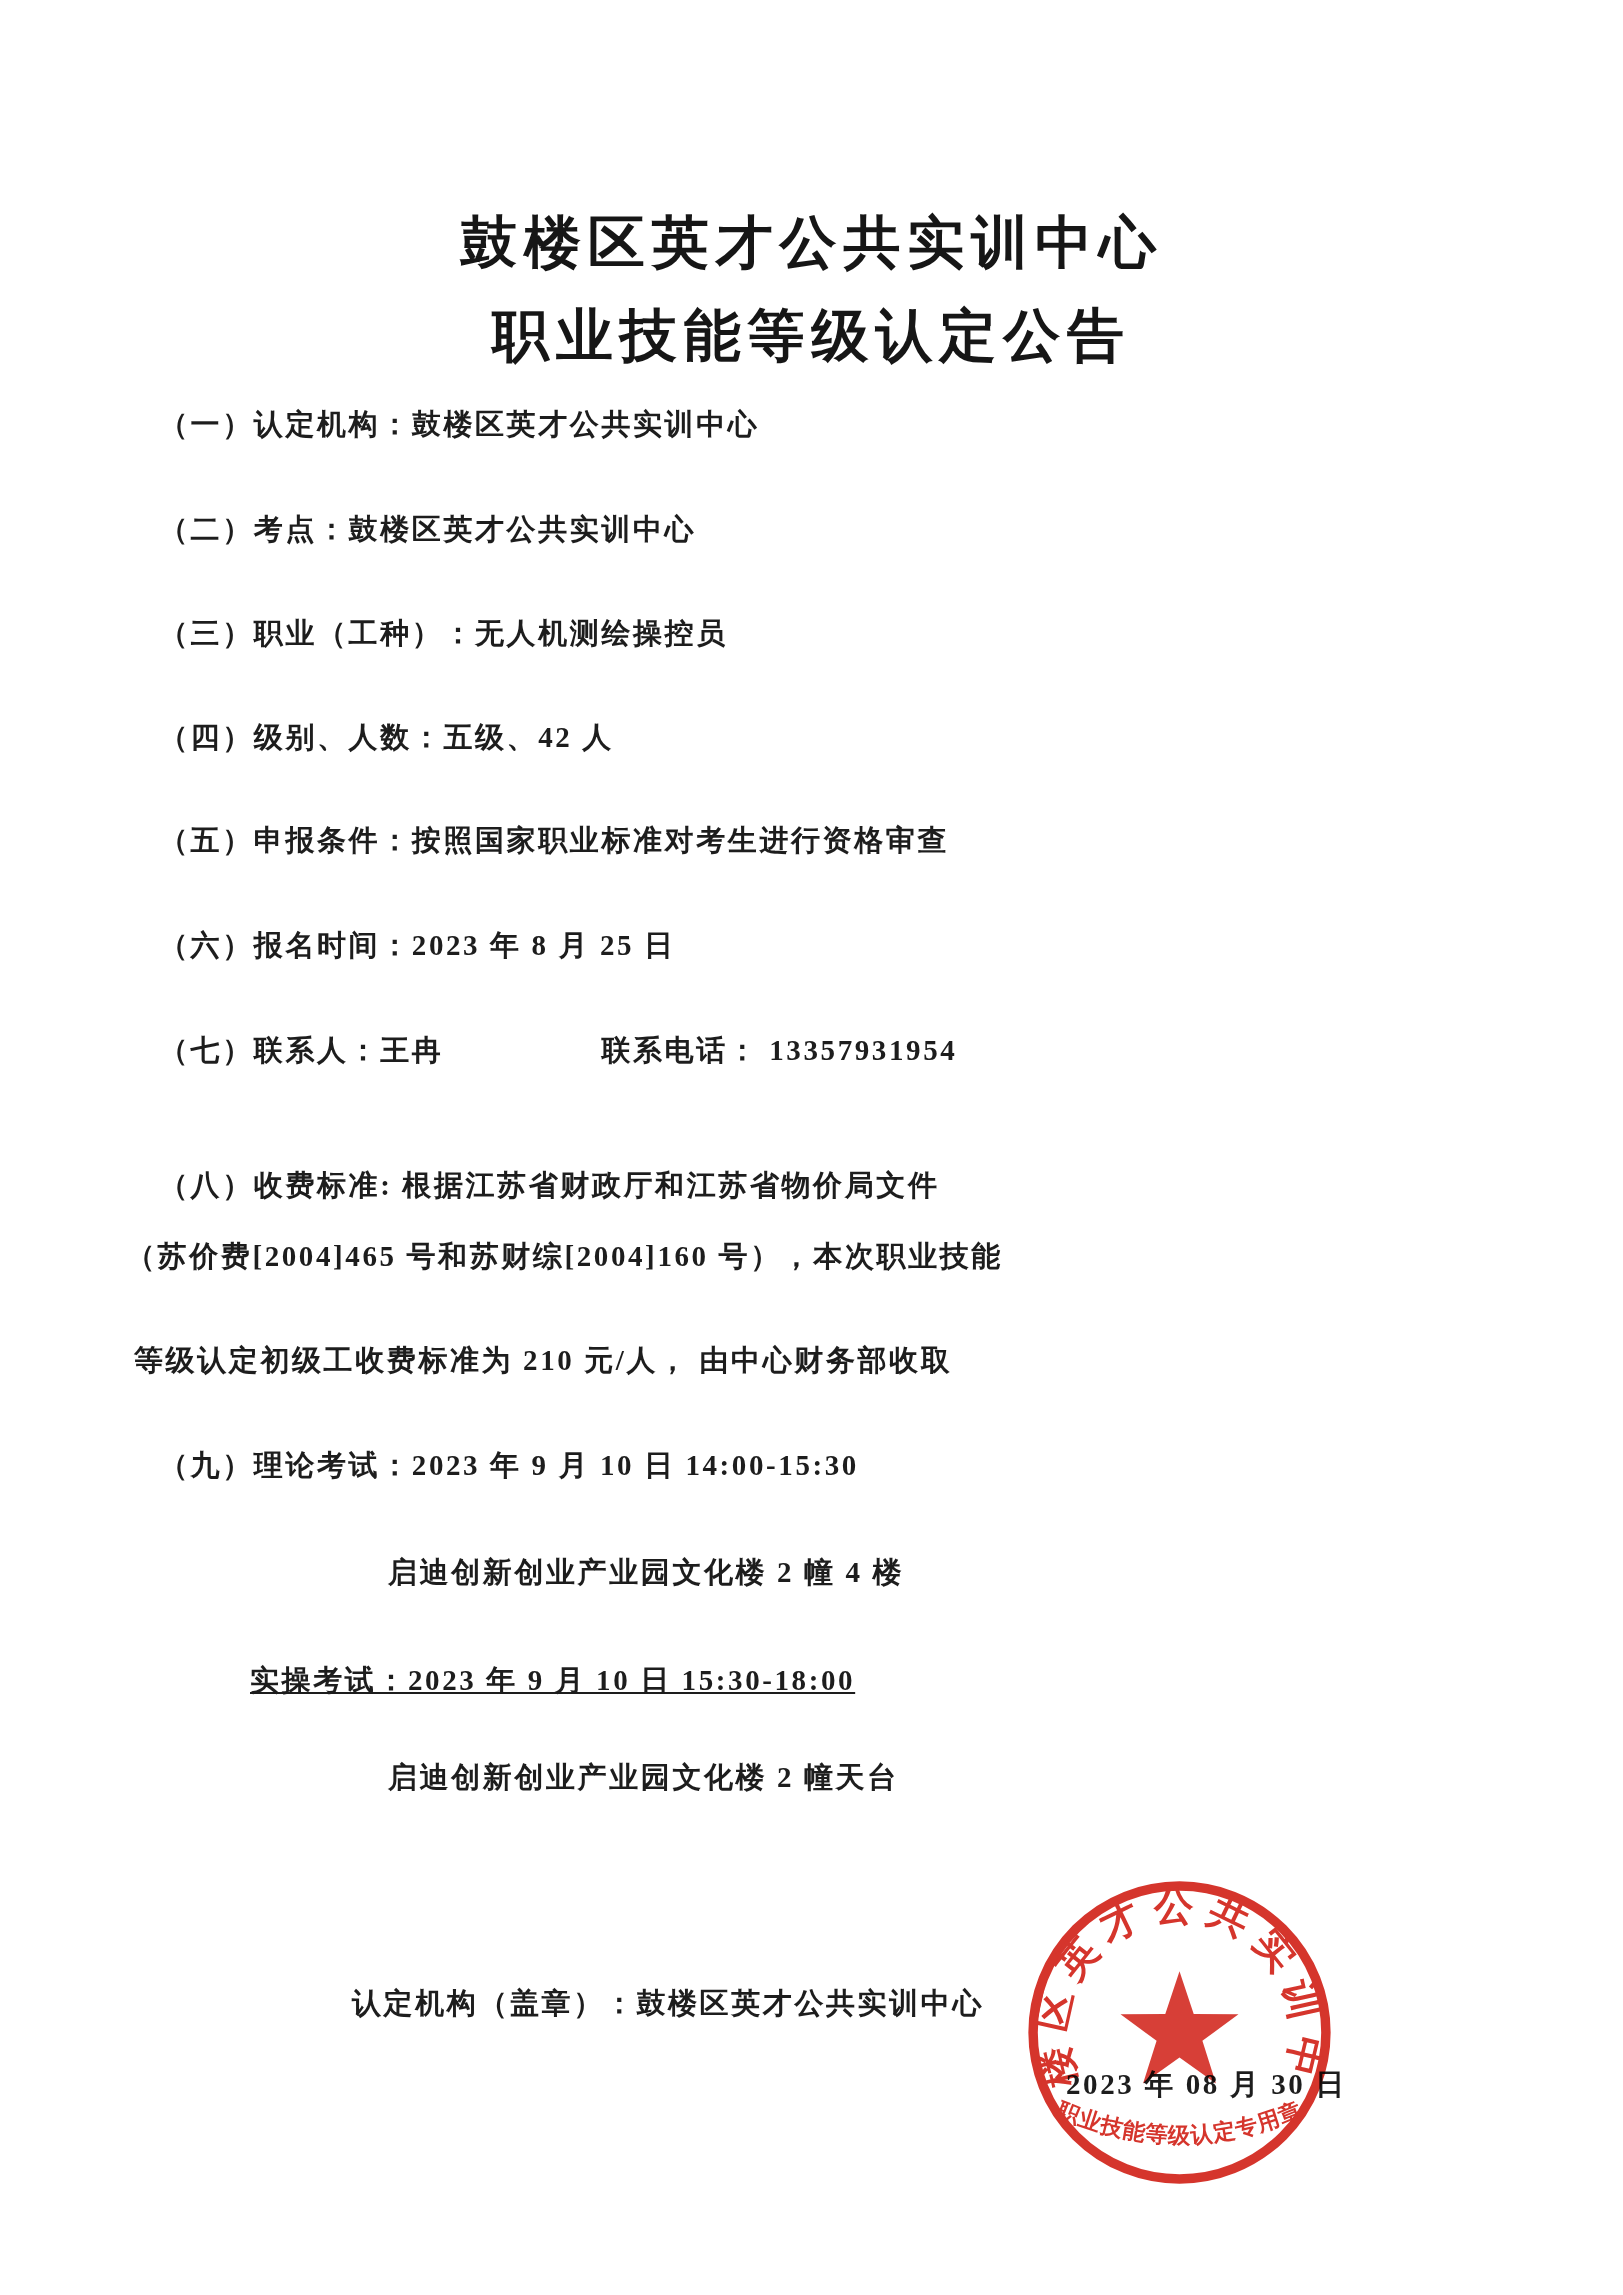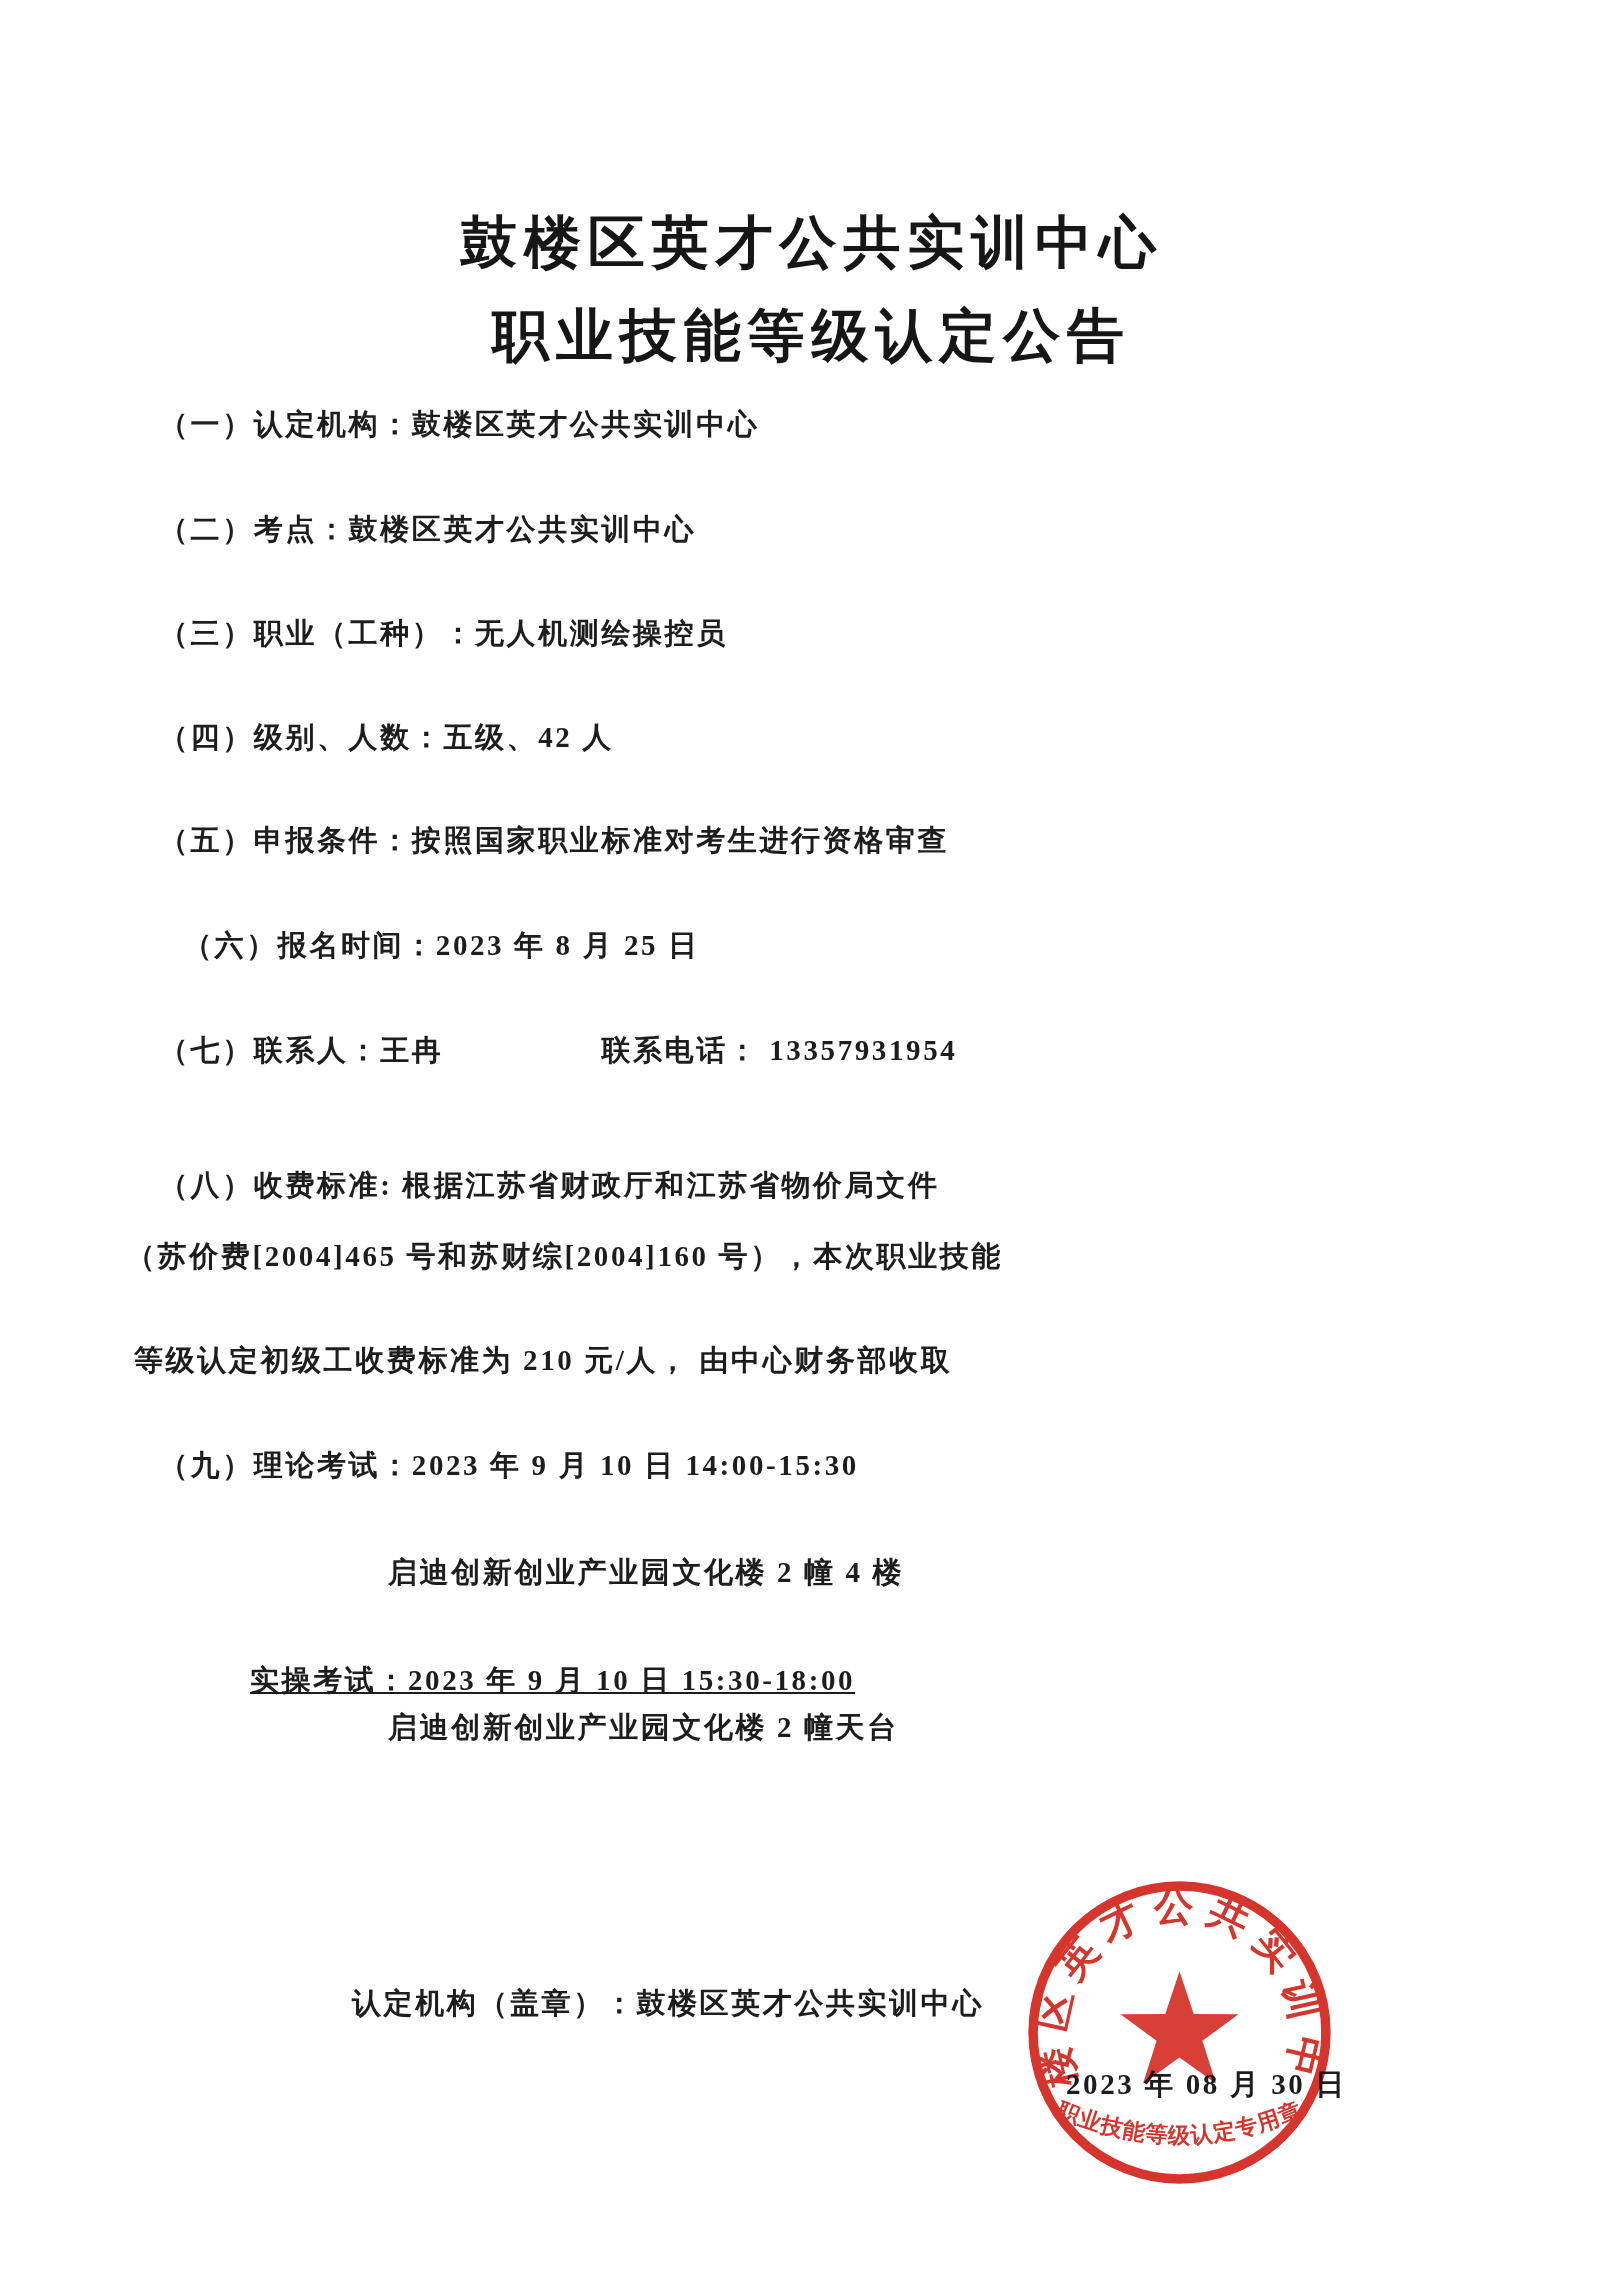"（六）报名时间：2023 年 8 月 25" #p5 { margin-left: 24px -> none }
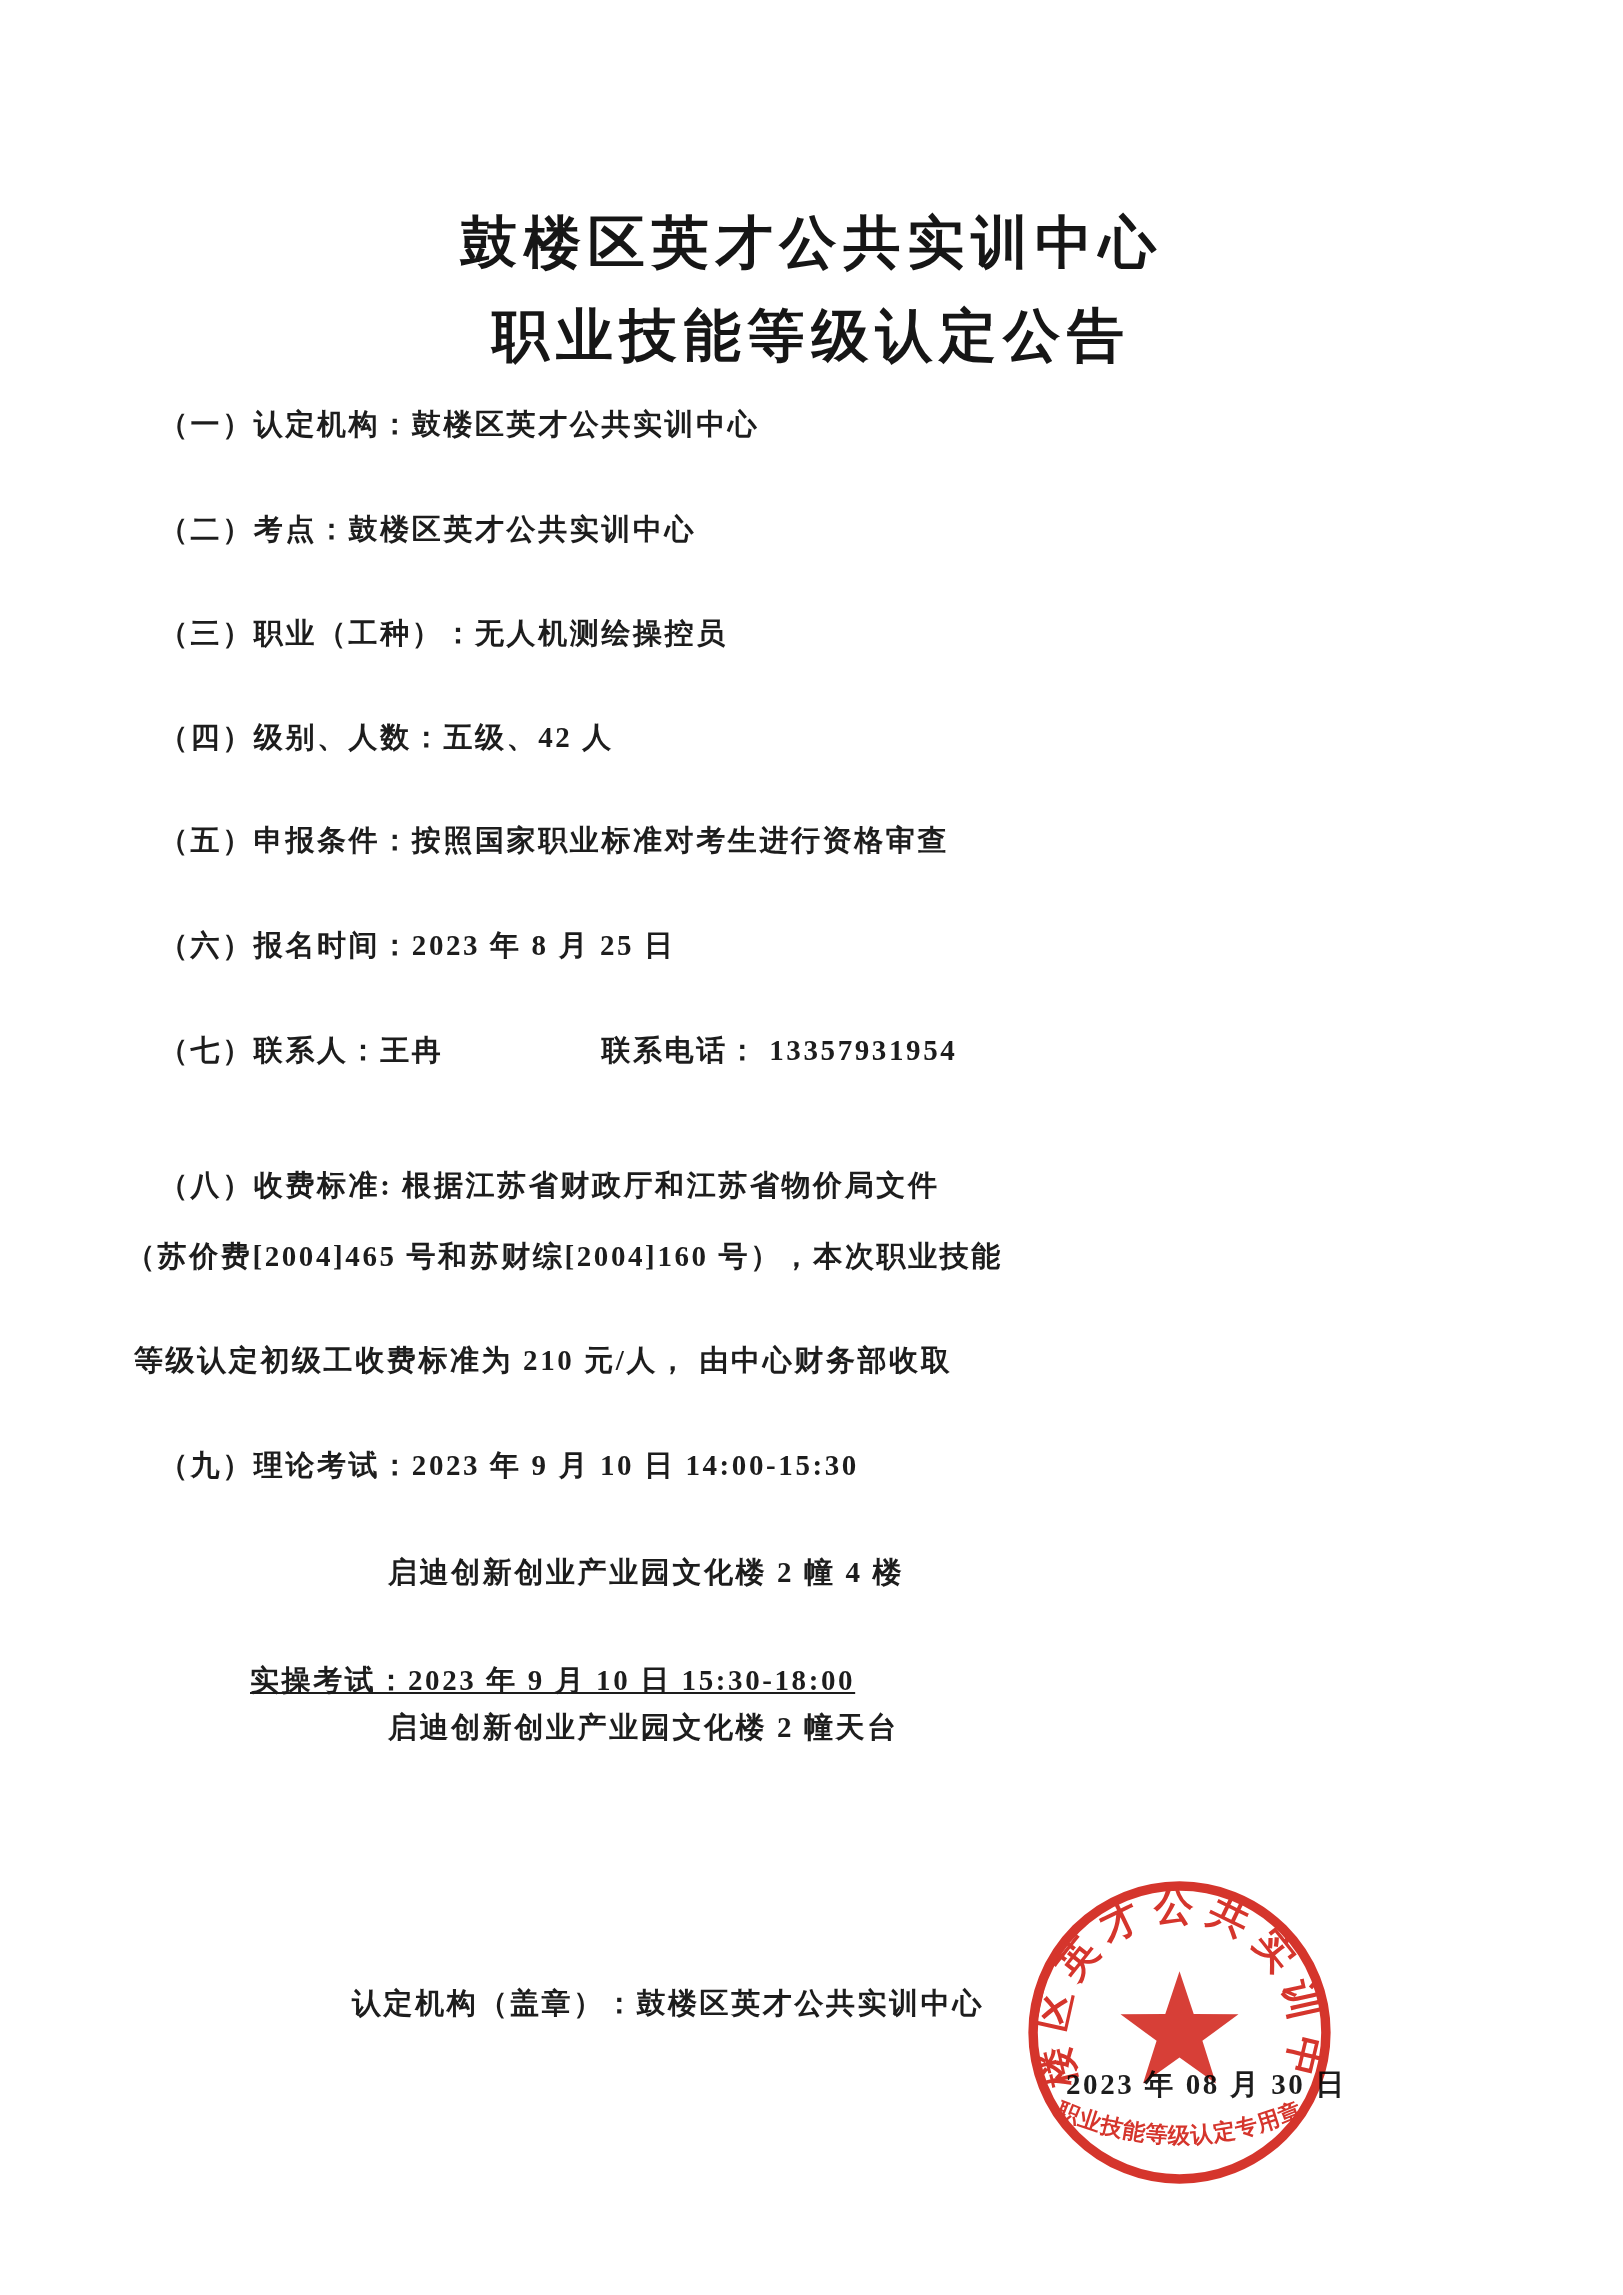"启迪创新创业产业园文化楼 2 幢天台" #p13 { top: 1708px -> 1758px }
